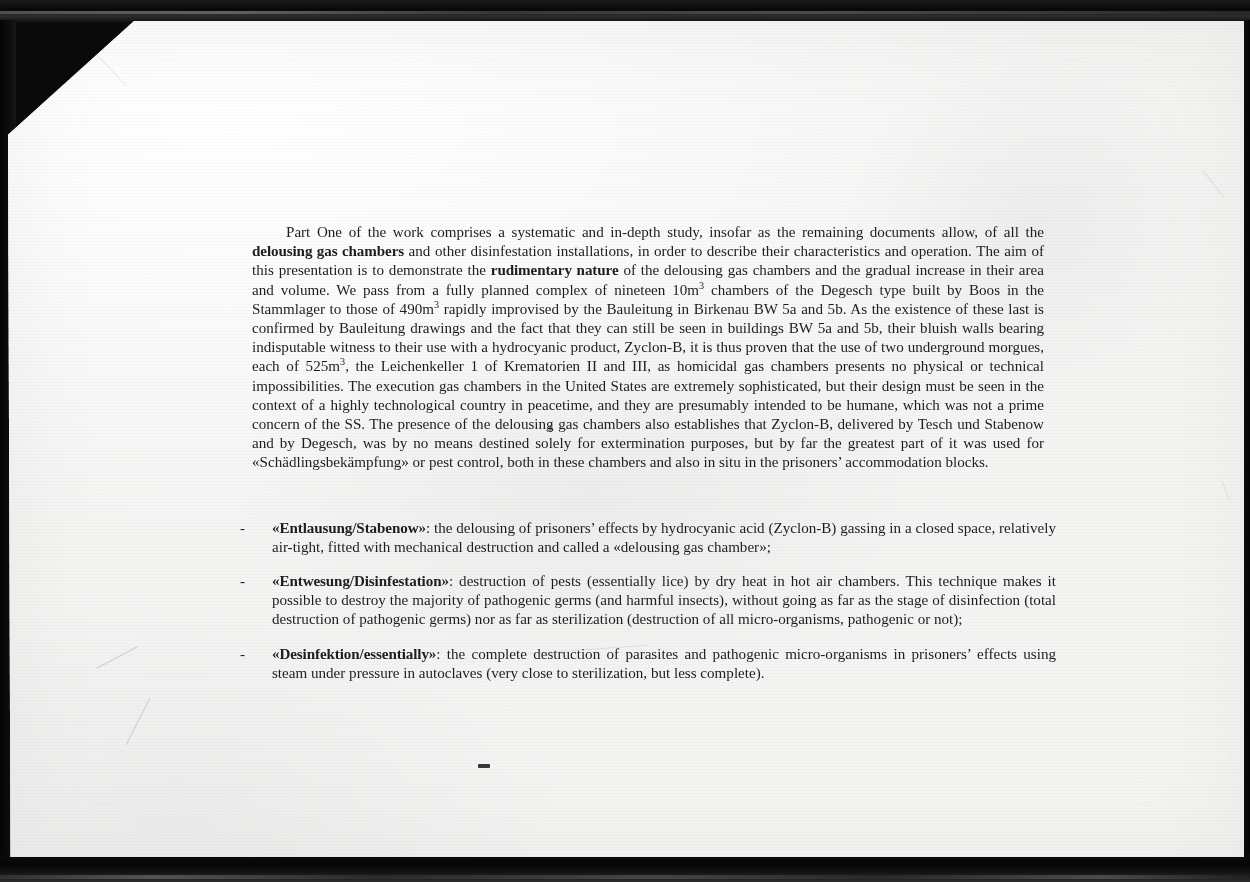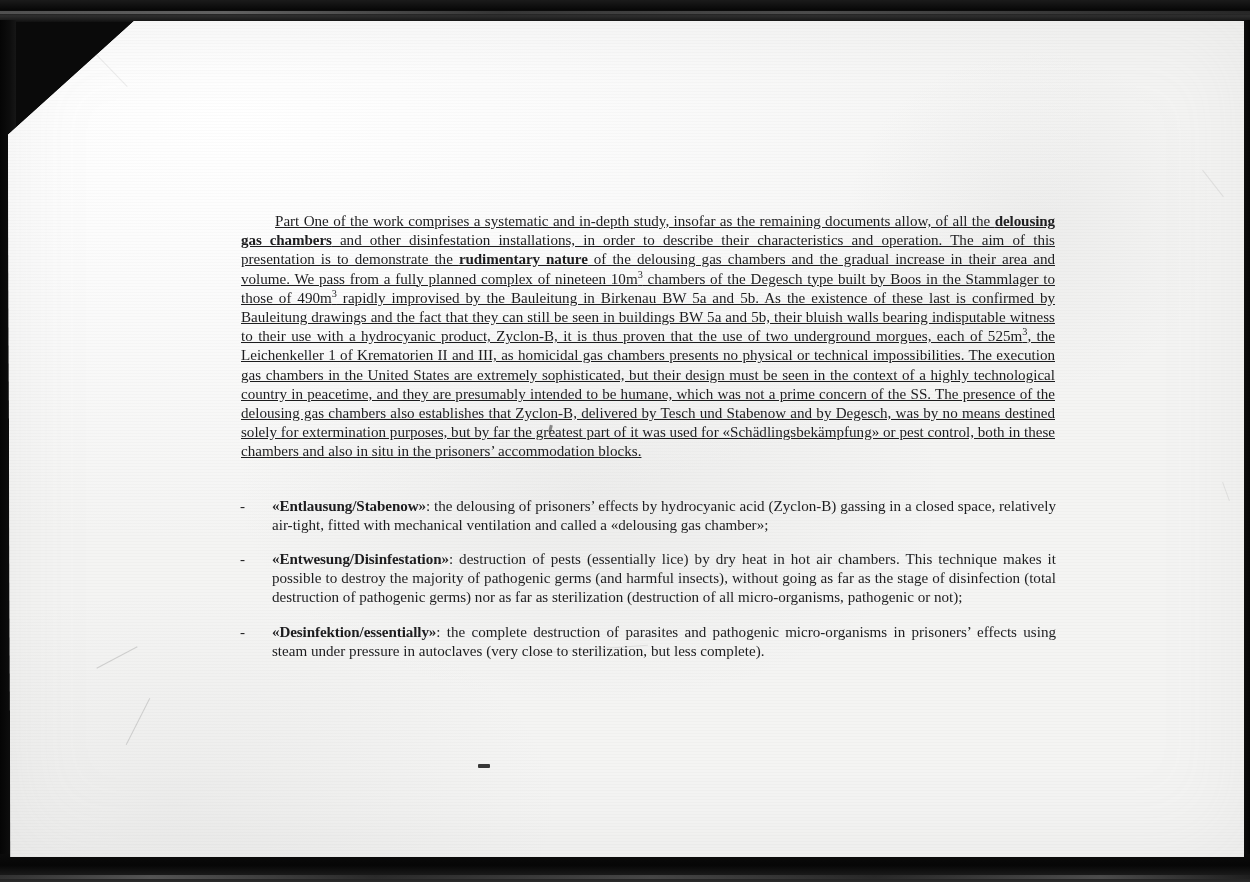"Part One of the work" .textblock p { margin: 1px -> 12px; text-decoration: underline -> none }
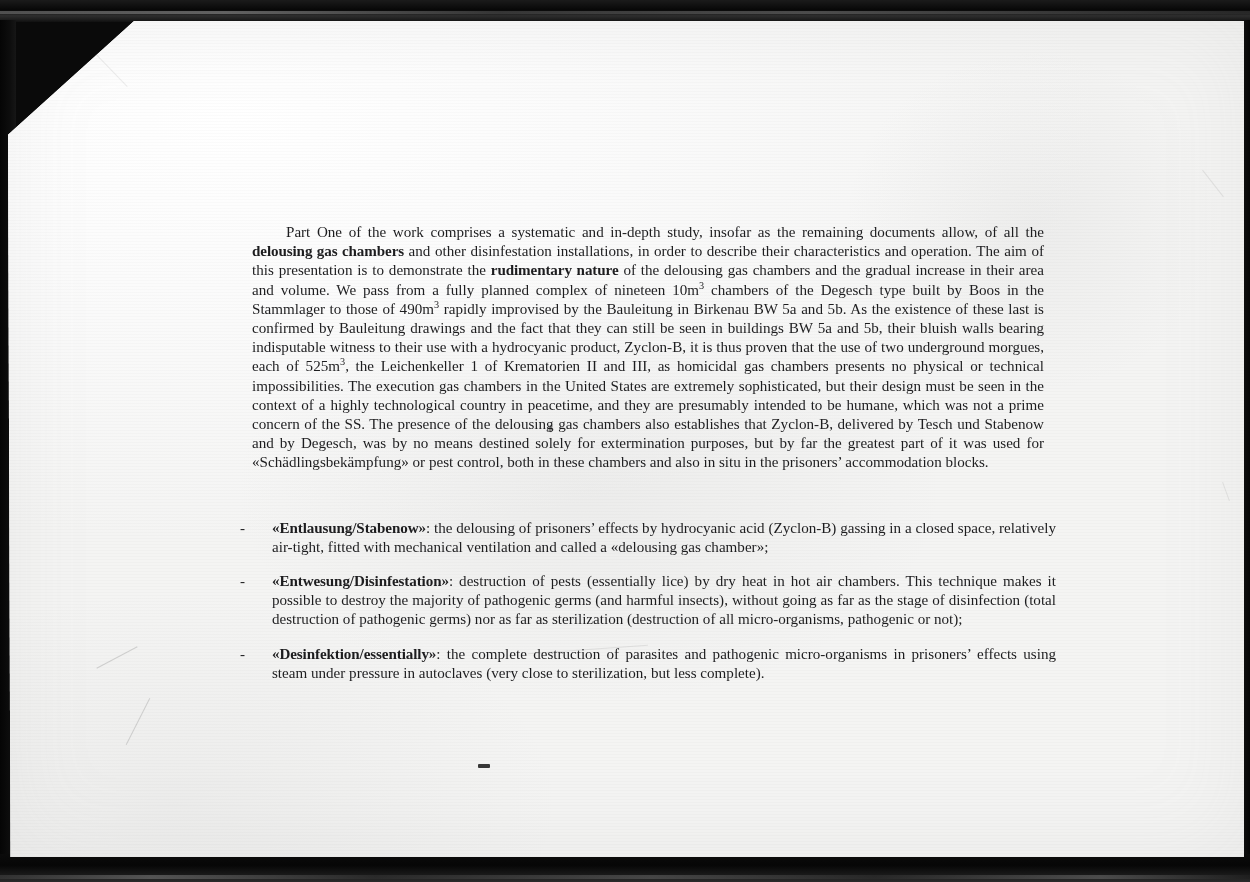": the delousing of prisoners’" span { text: ventilation -> destruction }
